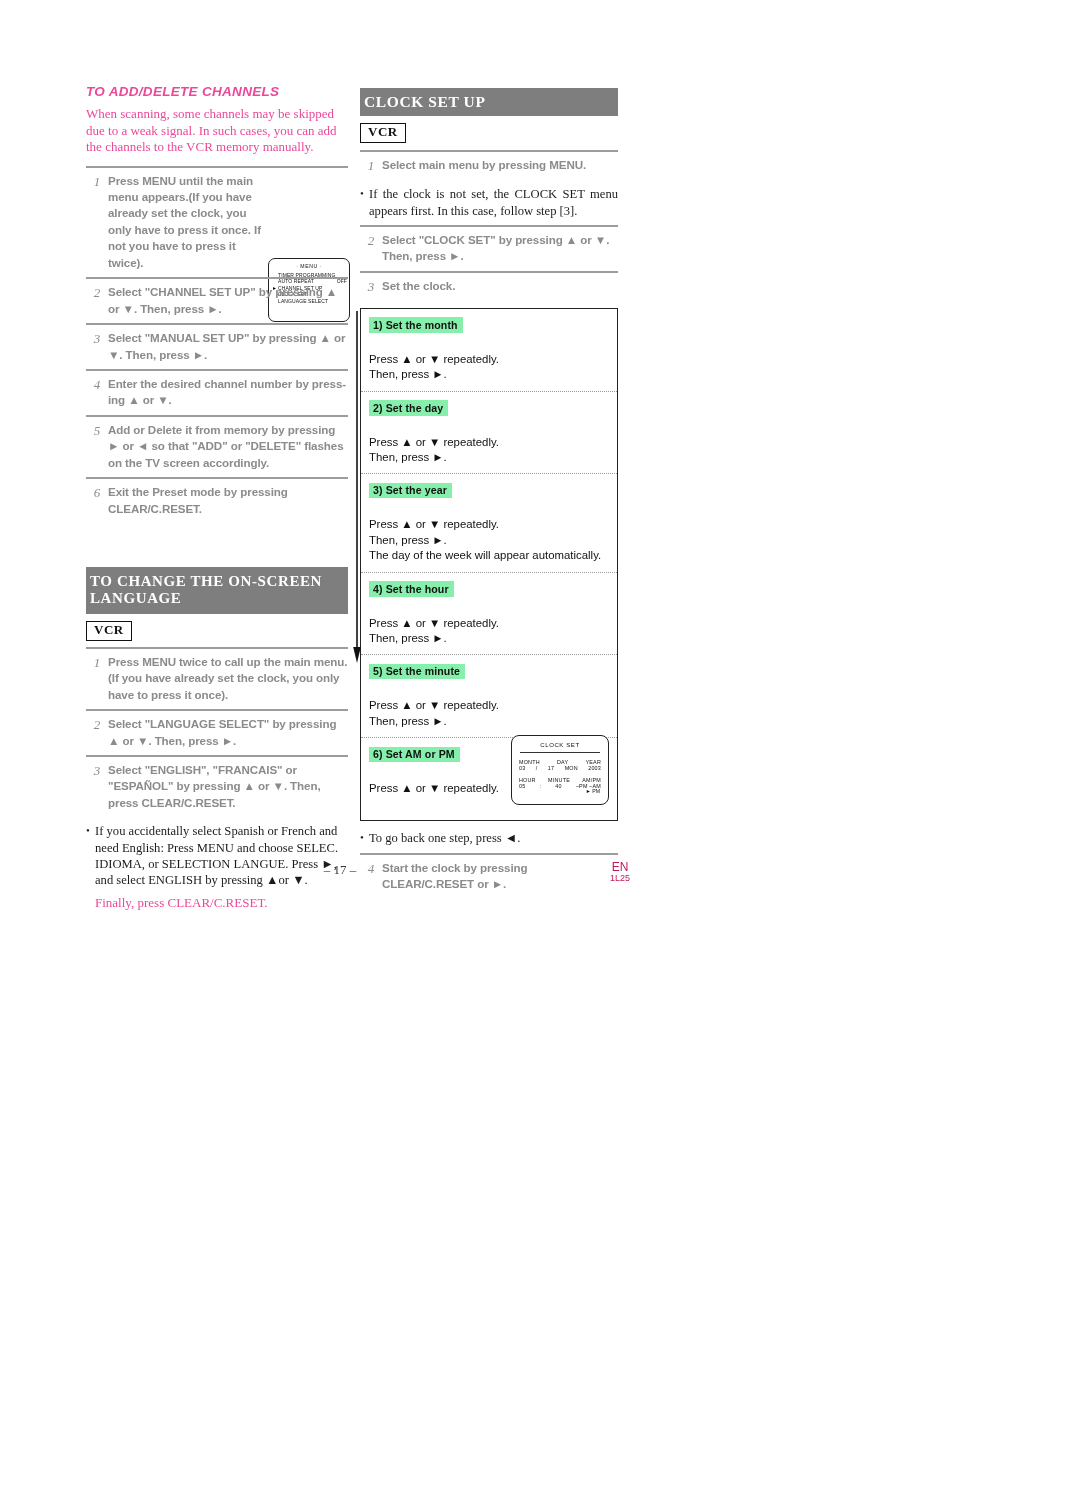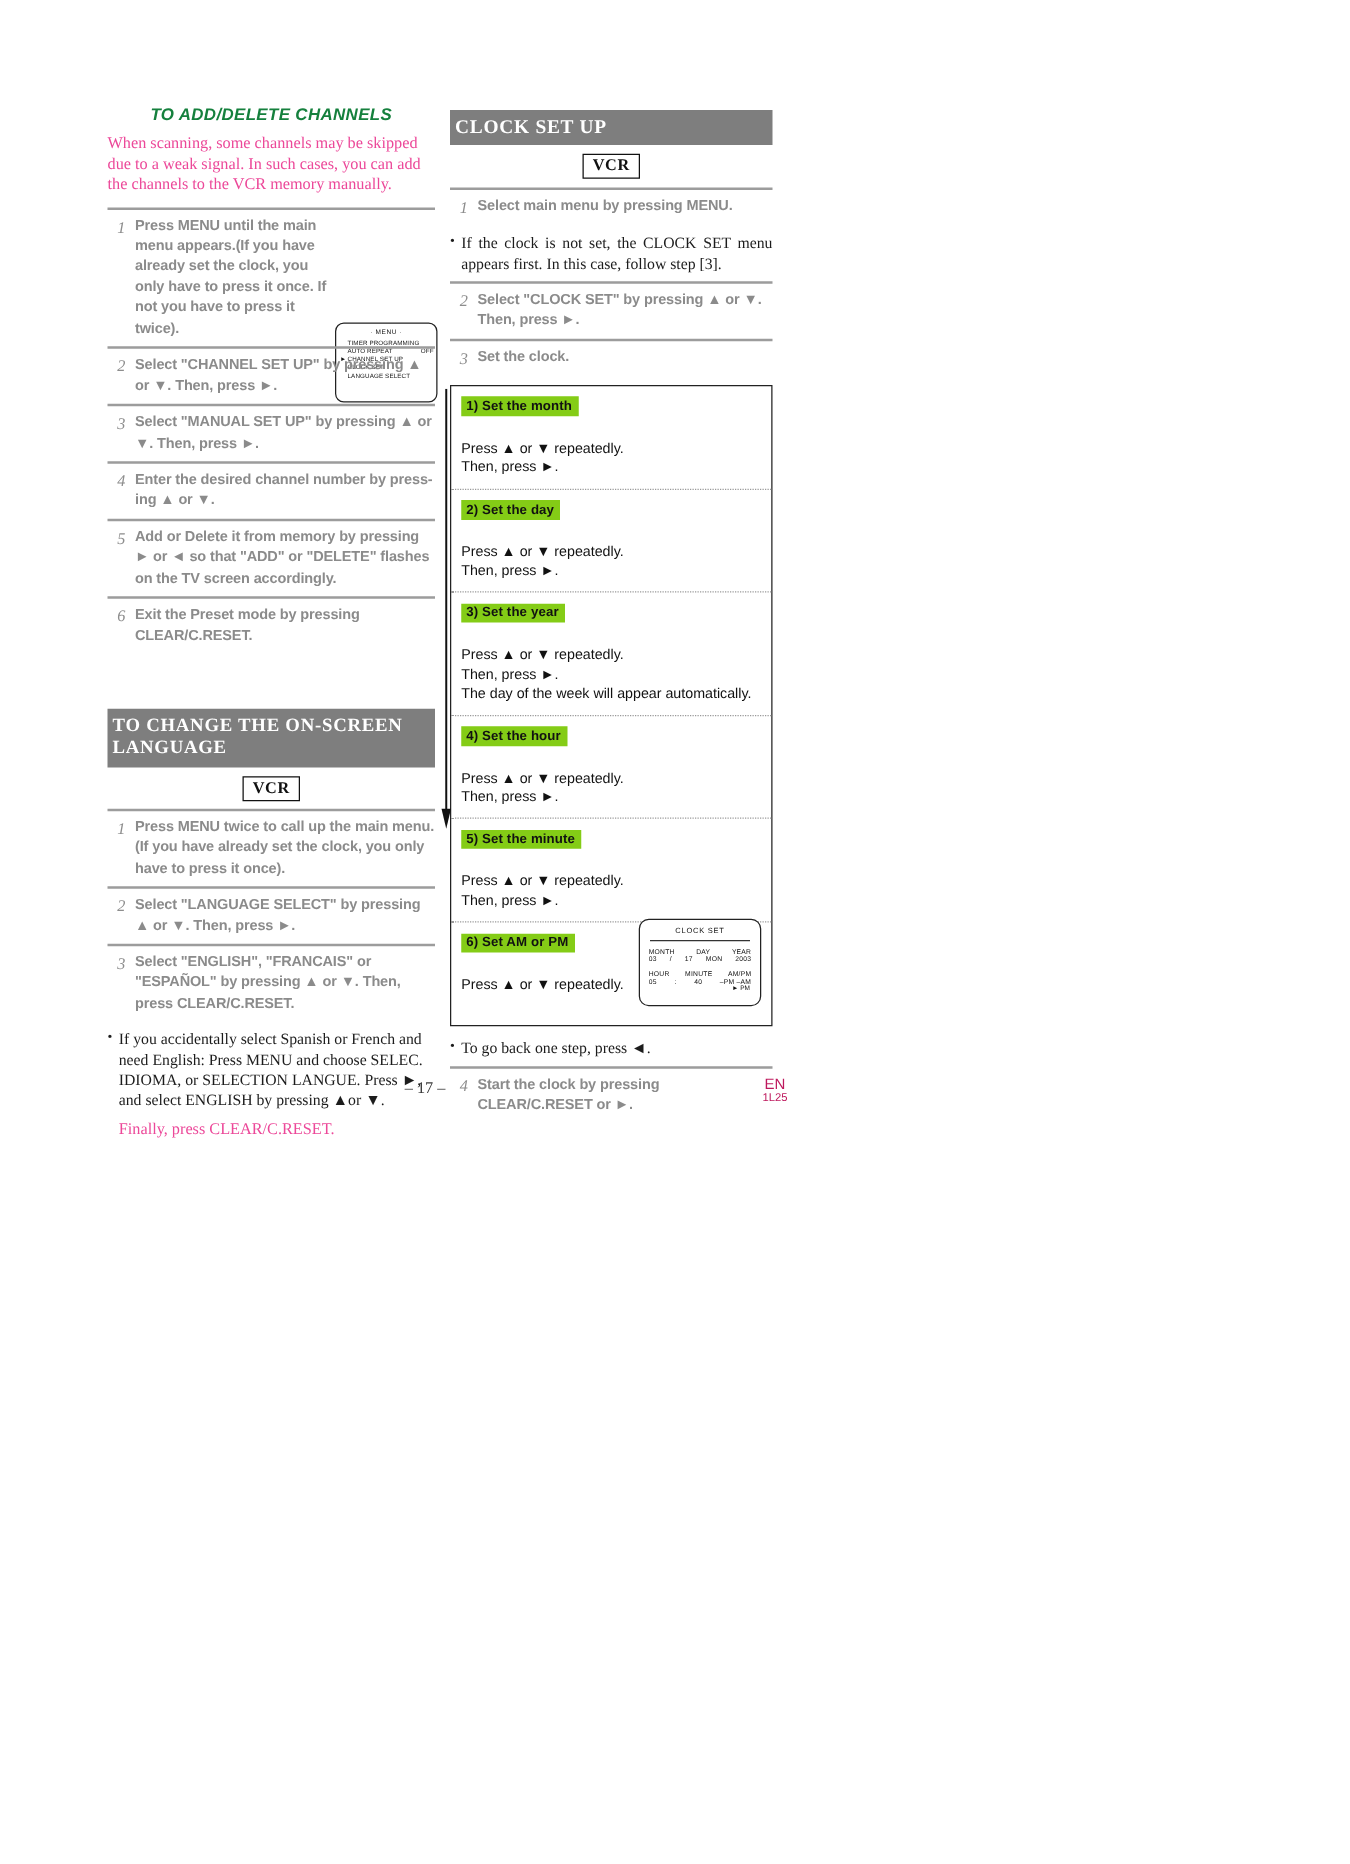"TO ADD/DELETE CHANNELS" .italic-heading { color: #15803d -> #ec4899; text-align: center -> none }
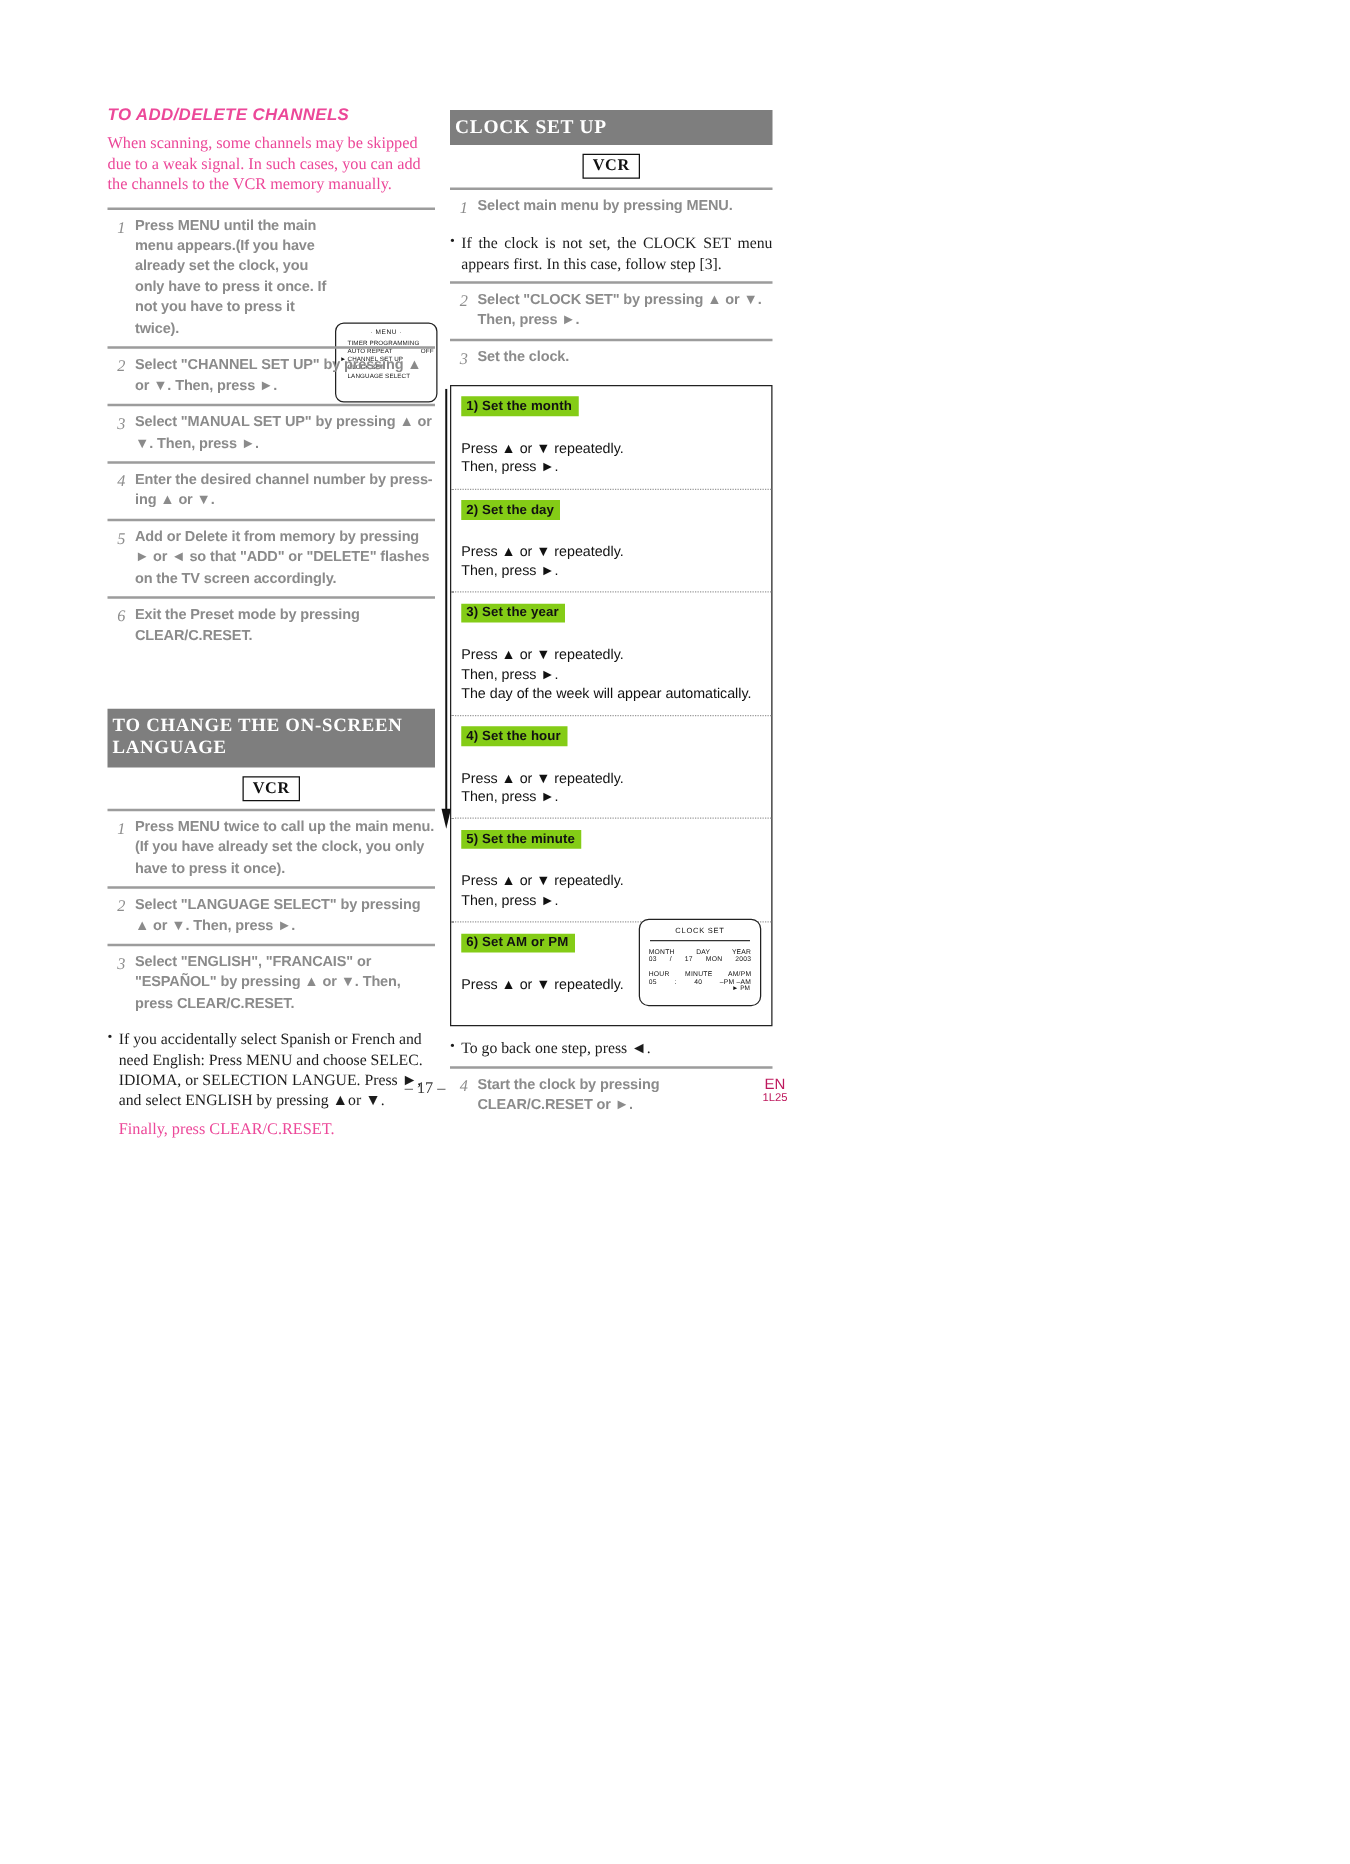"VCR" .vcr-row { justify-content: center -> flex-start }
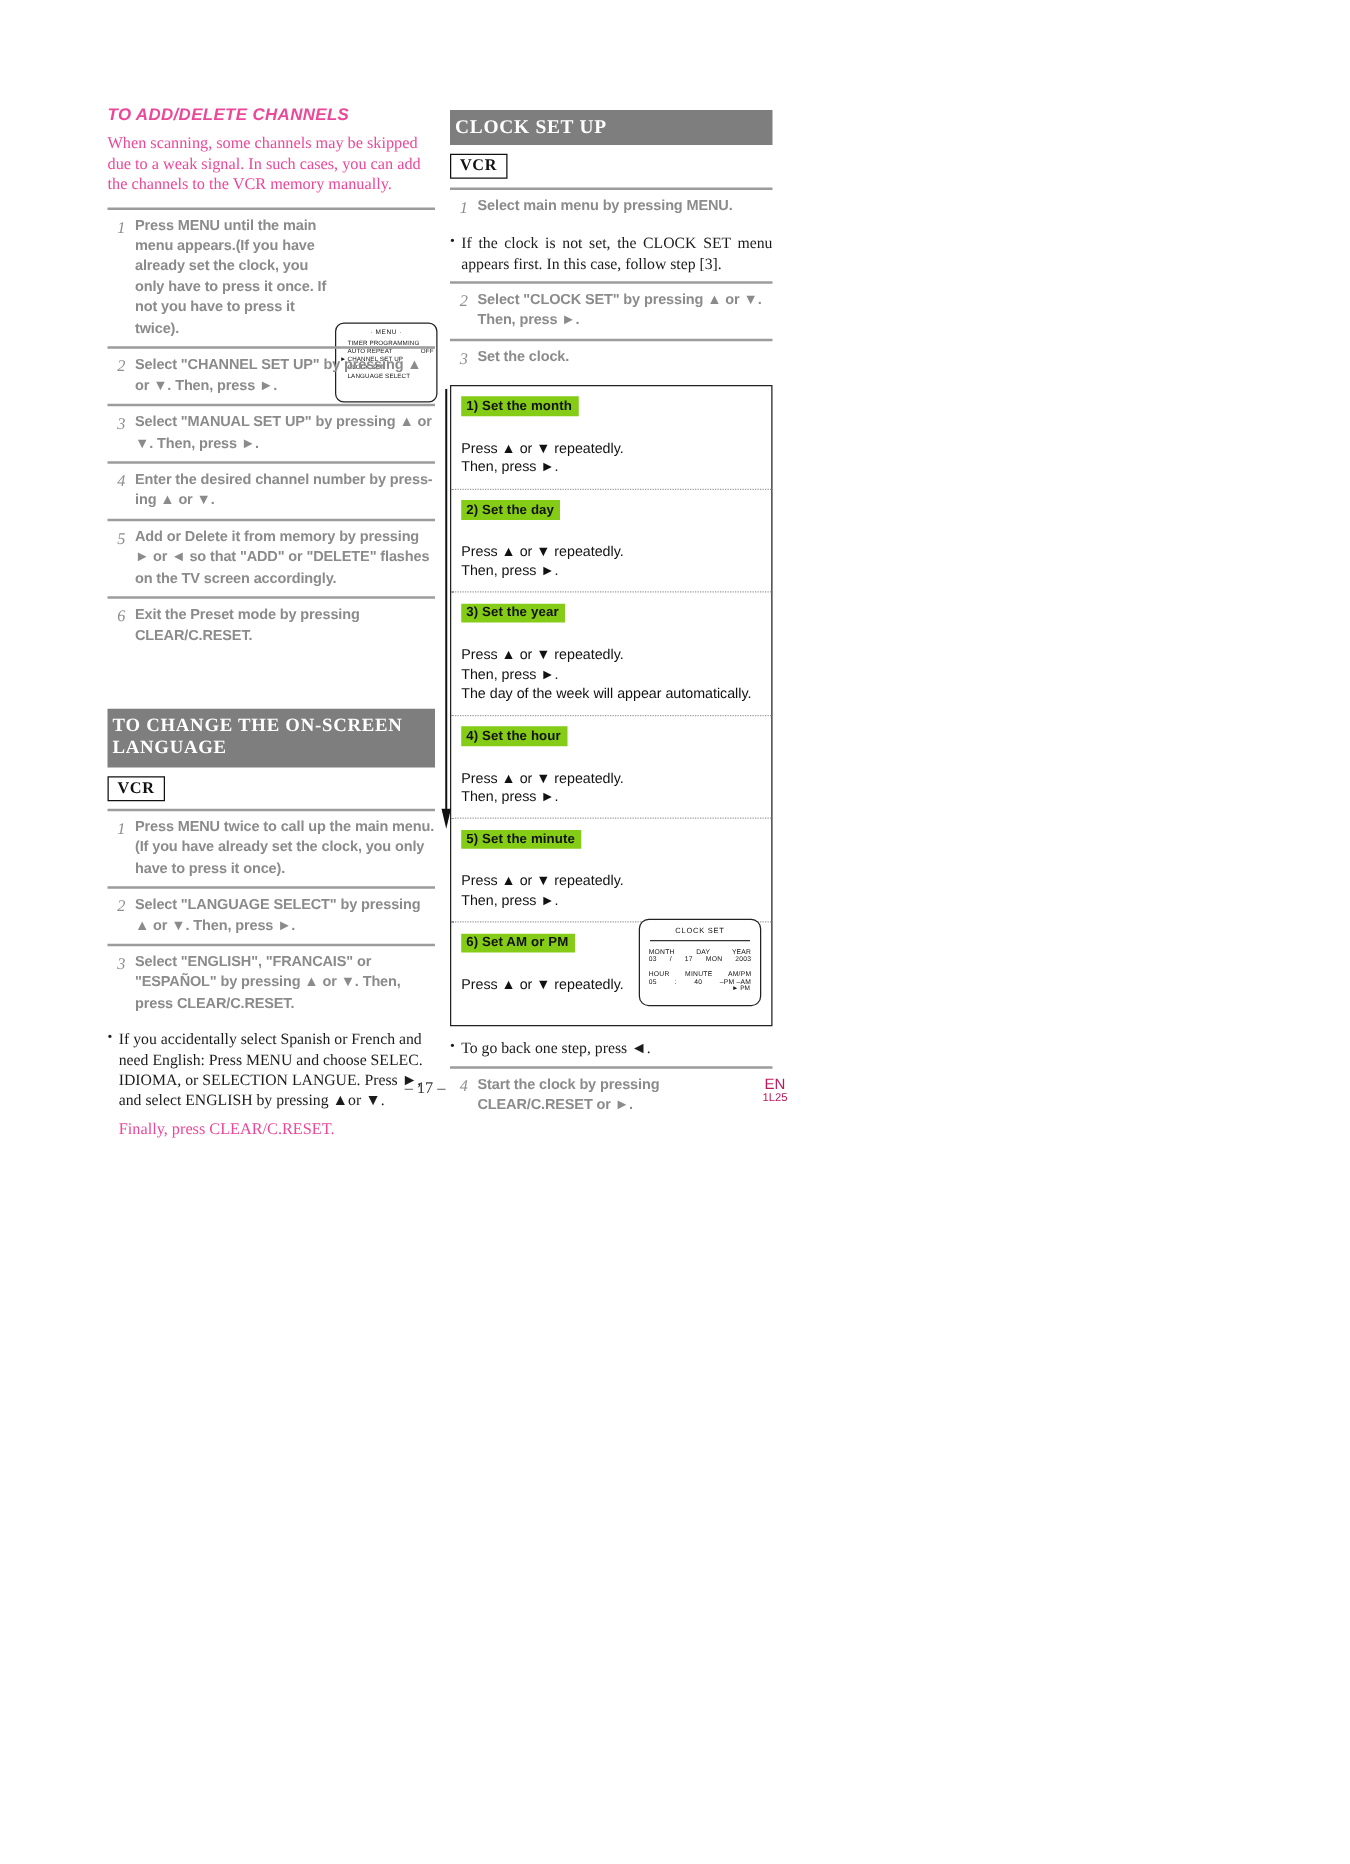"1) Set the month" .clock-label { background: #84cc16 -> #86efac }
